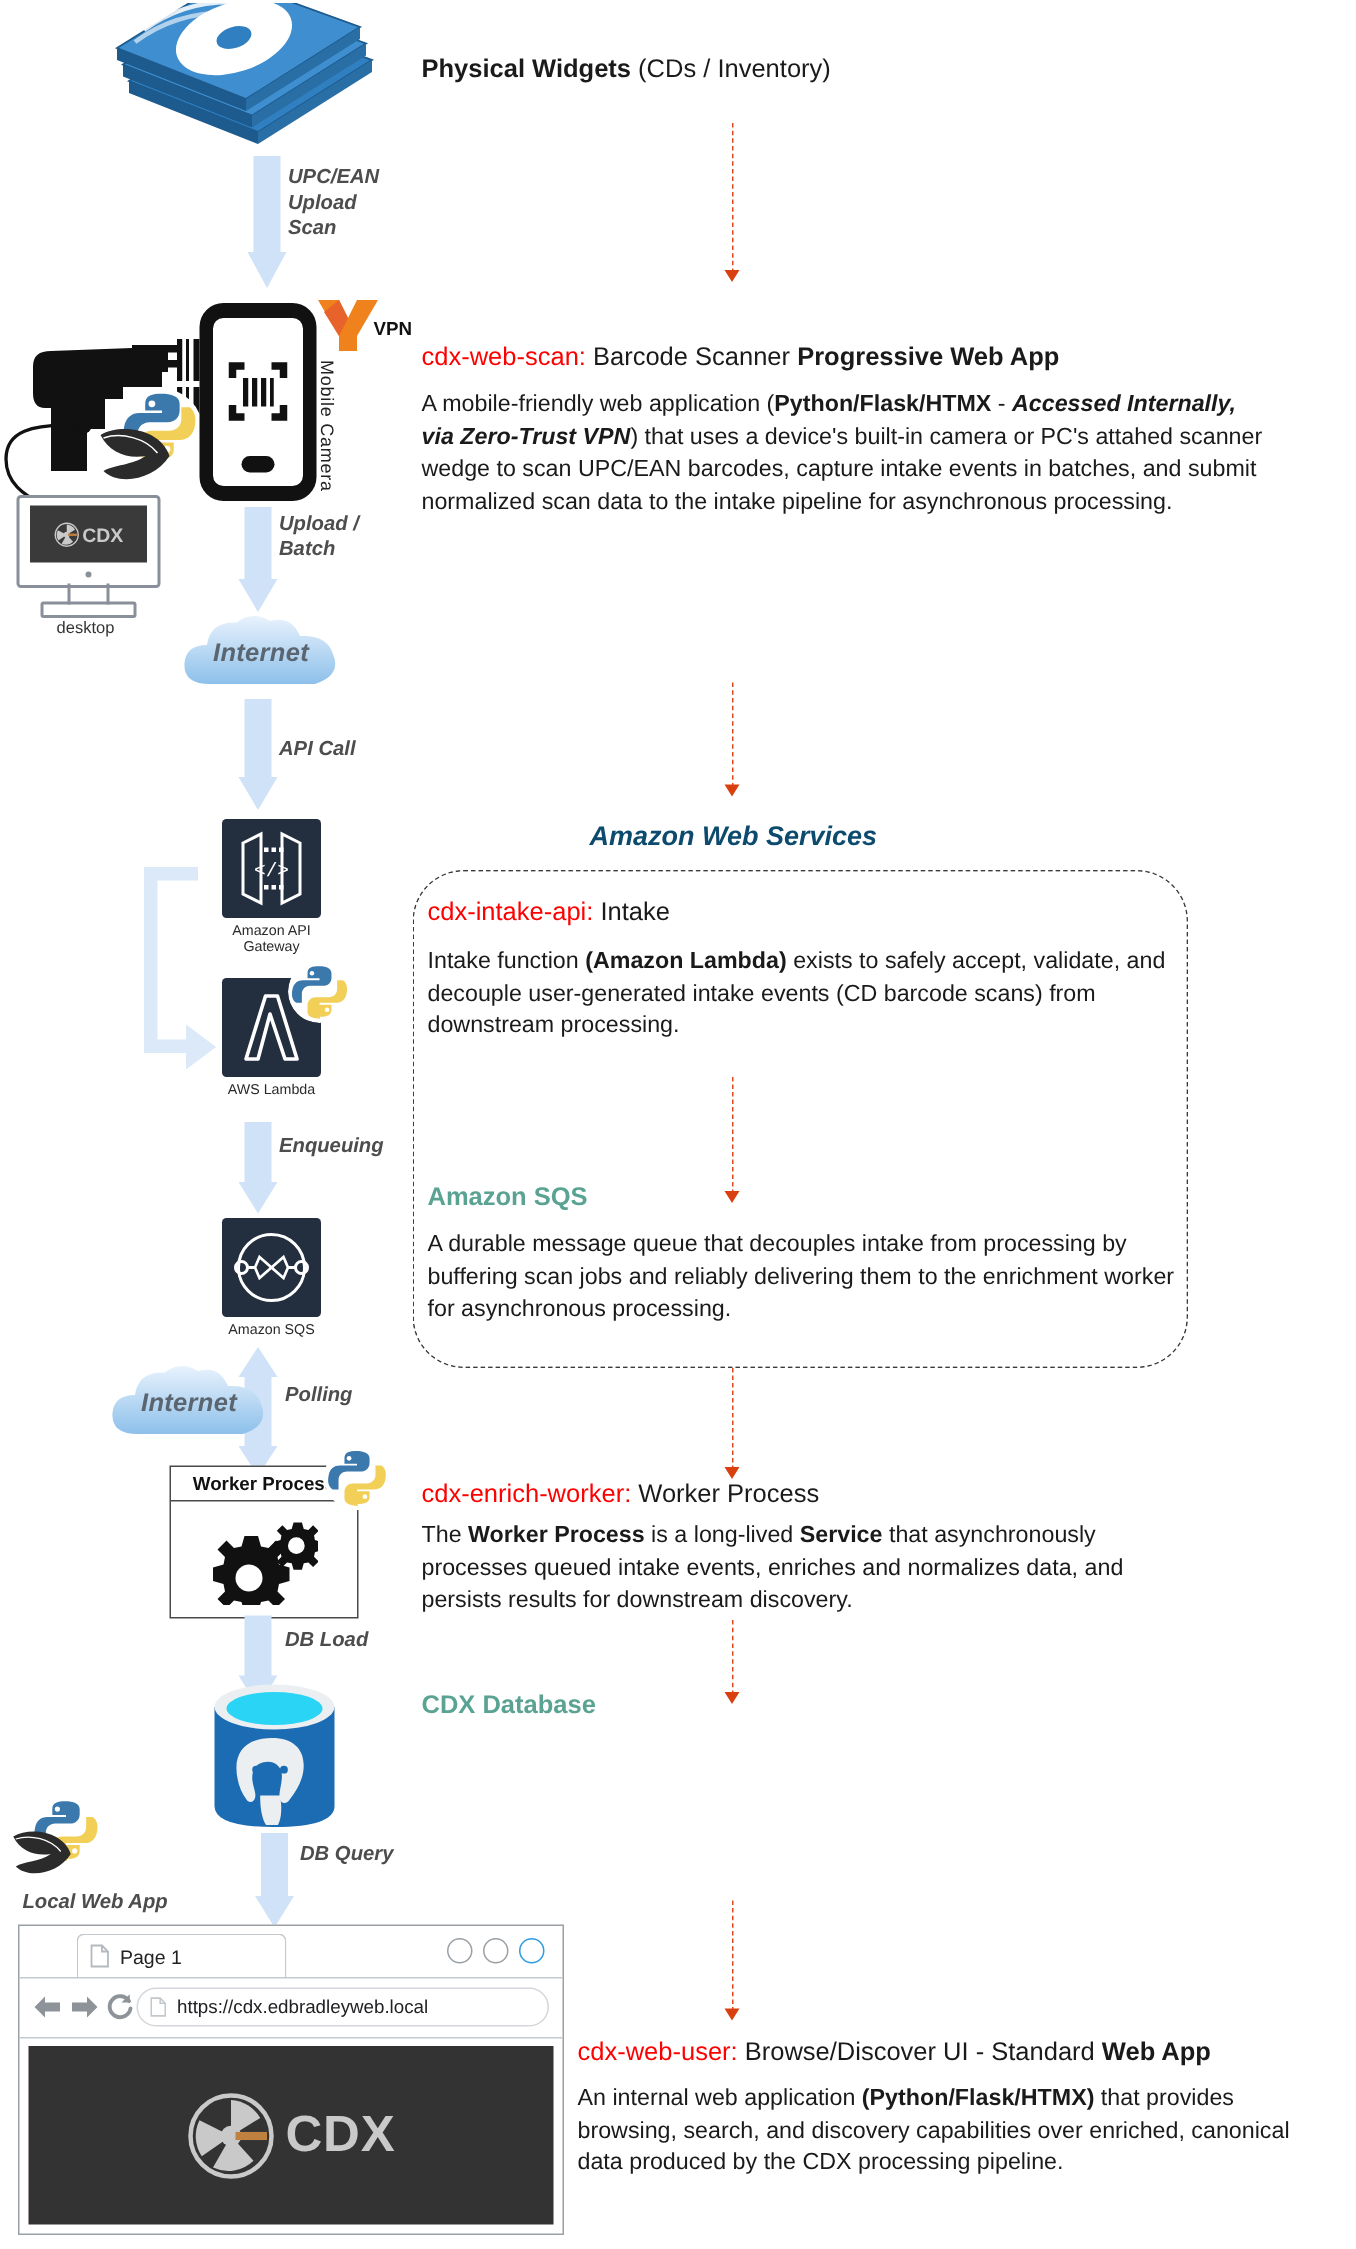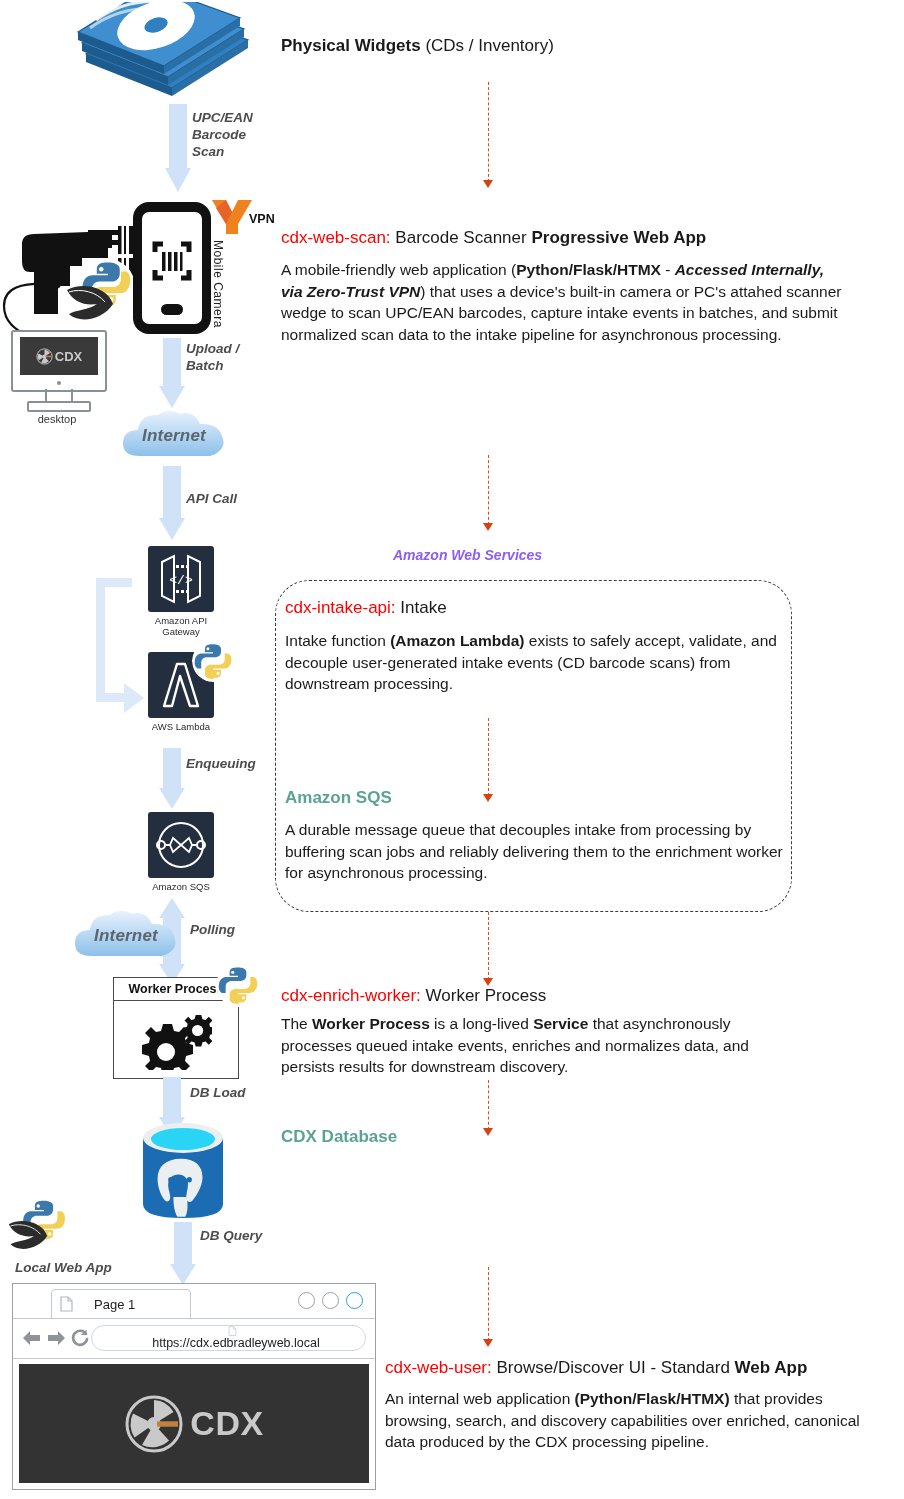"UPC/EAN" div.abs { text: Barcode -> Upload }
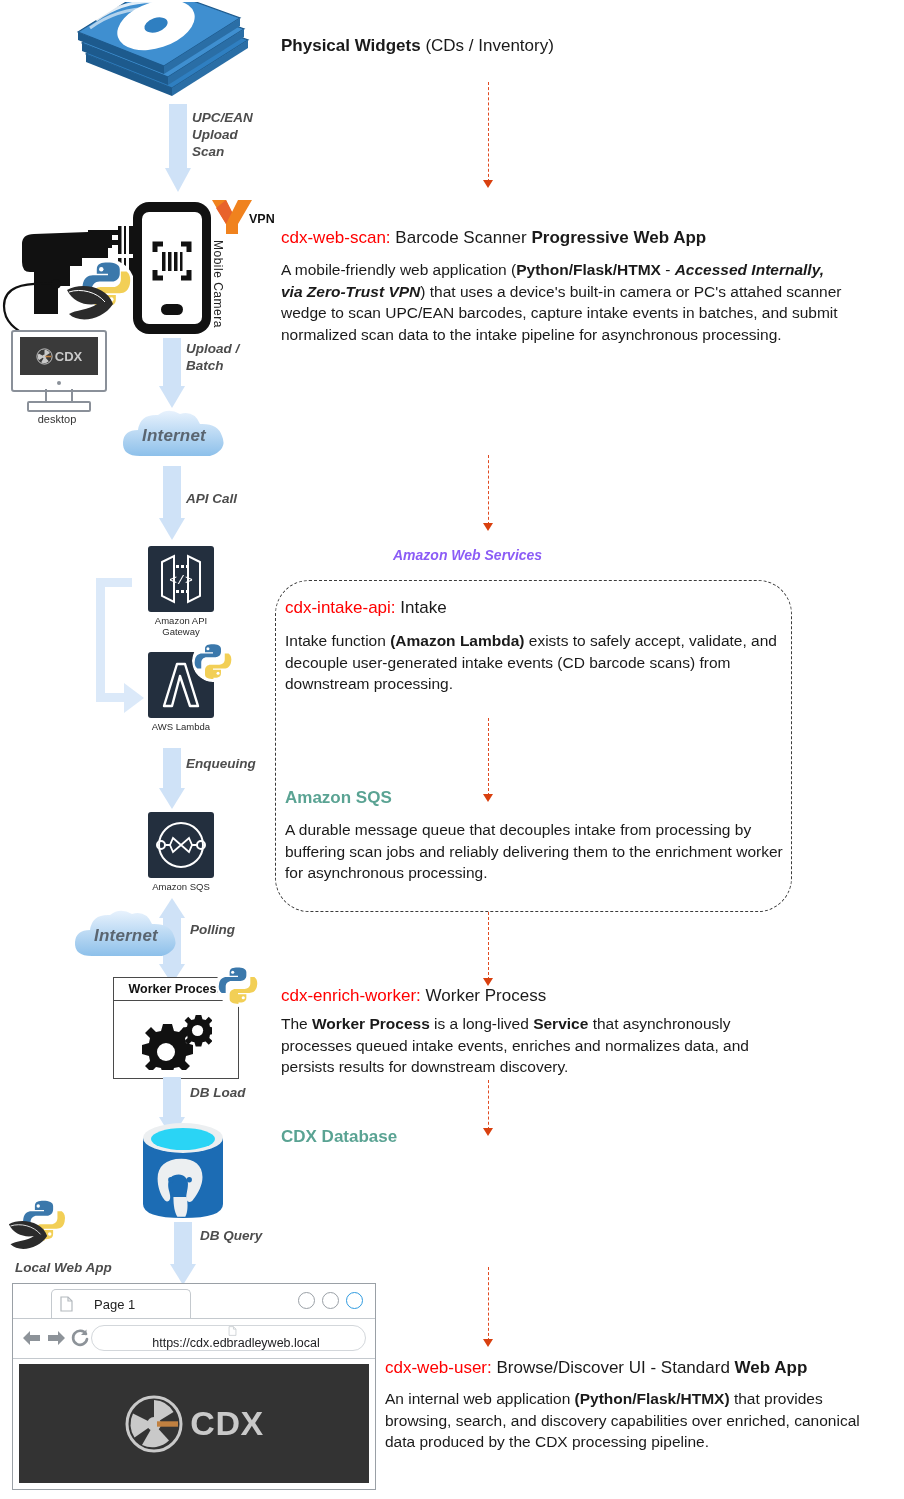"Amazon Web Services" .section-head { color: #8b5cf6 -> #0c4a6e; font-size: 14px -> 18px }
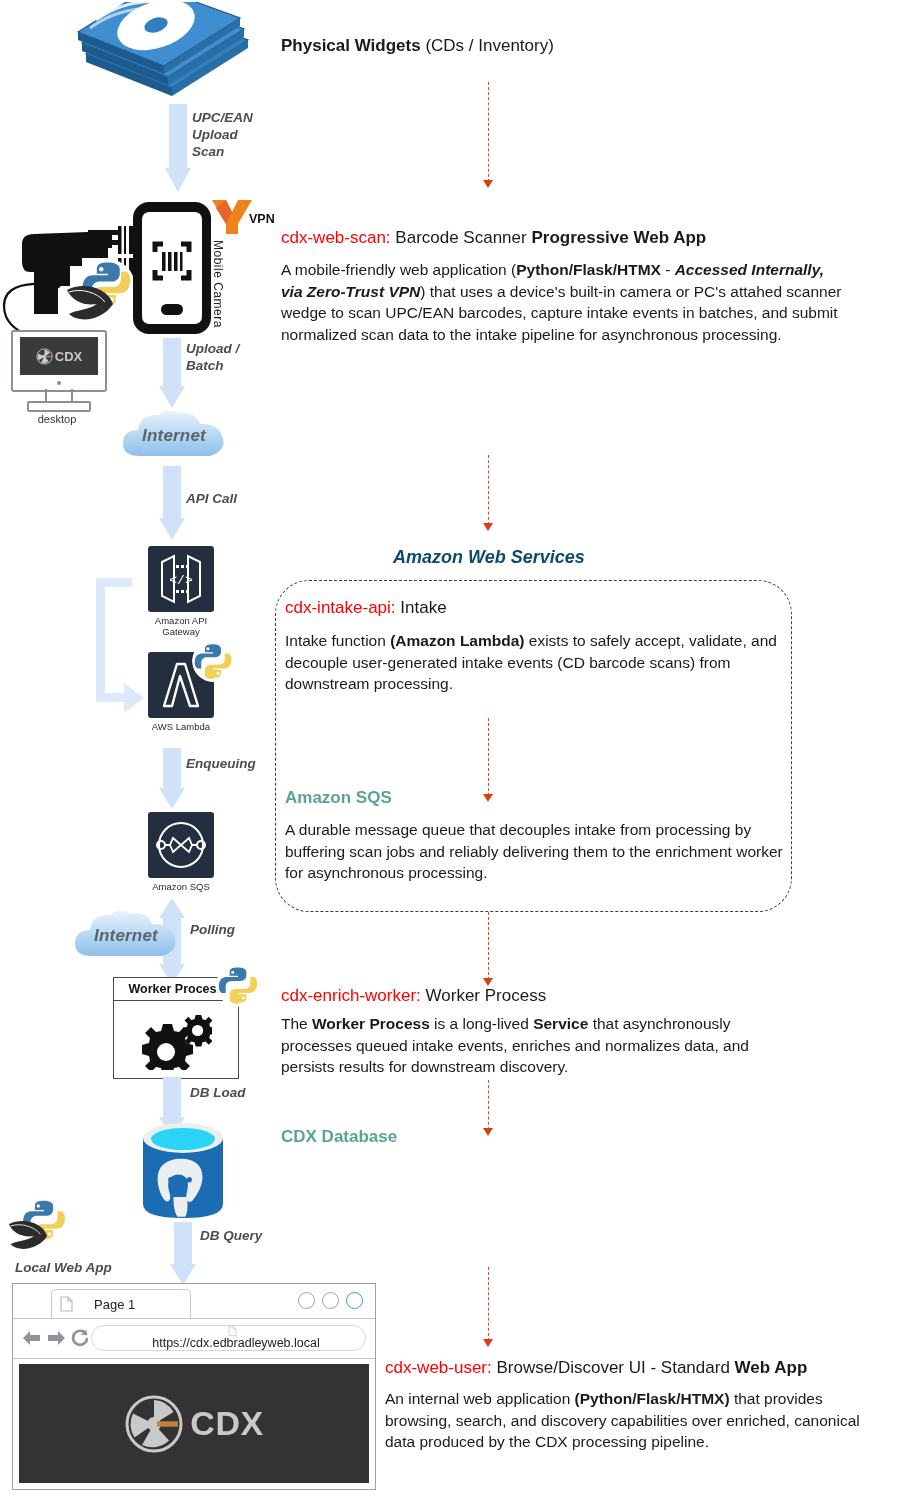"Page 1" .tab { gap: 14px -> none }
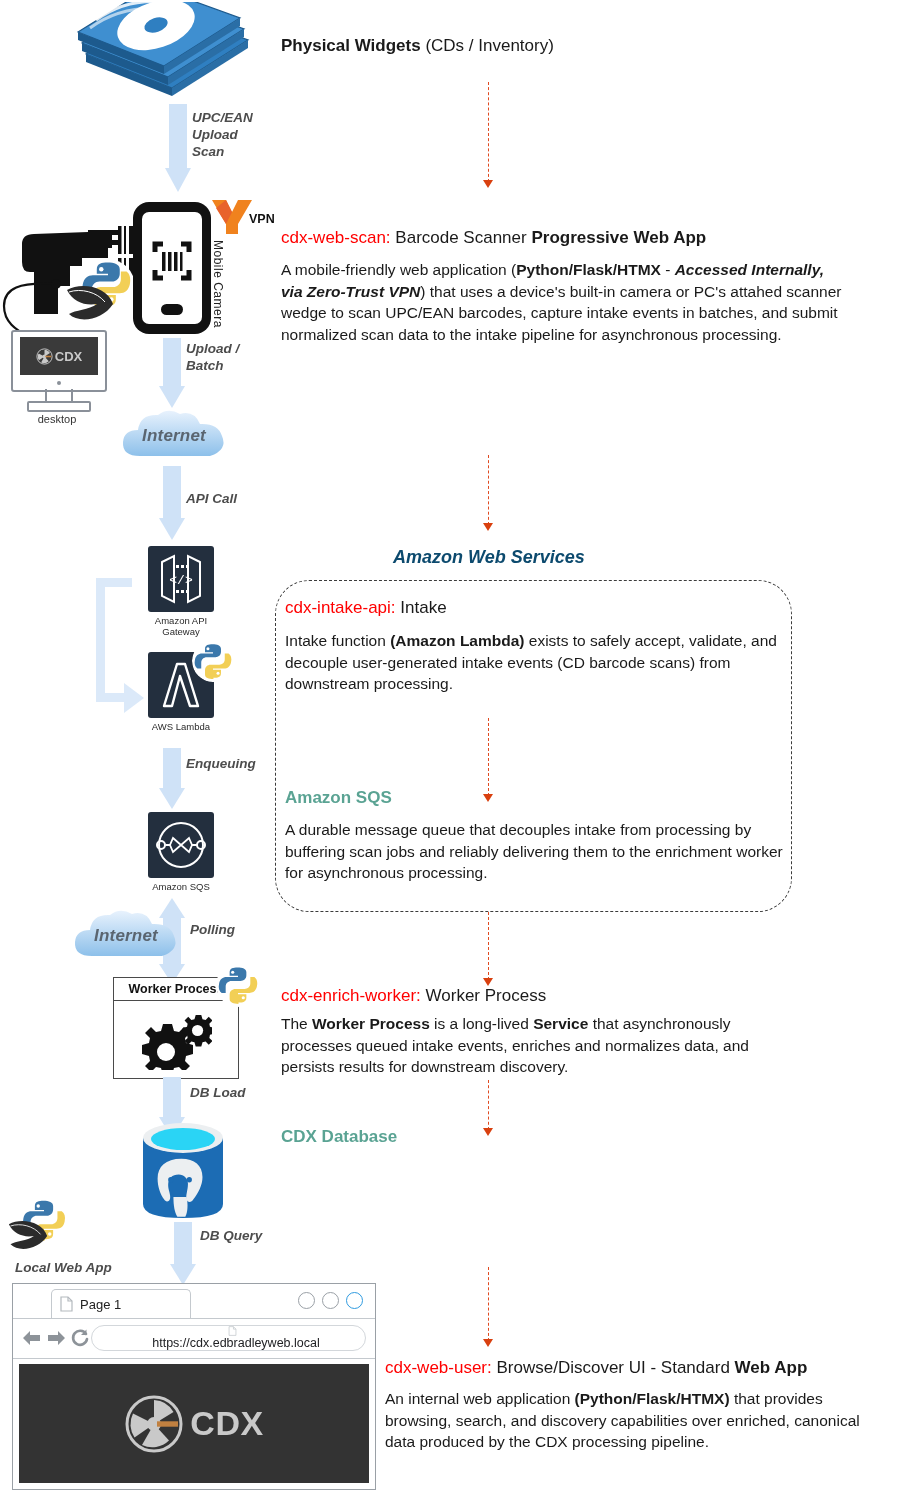"https://cdx.edbradleyweb.local" .urlbox { flex-direction: column -> none }
